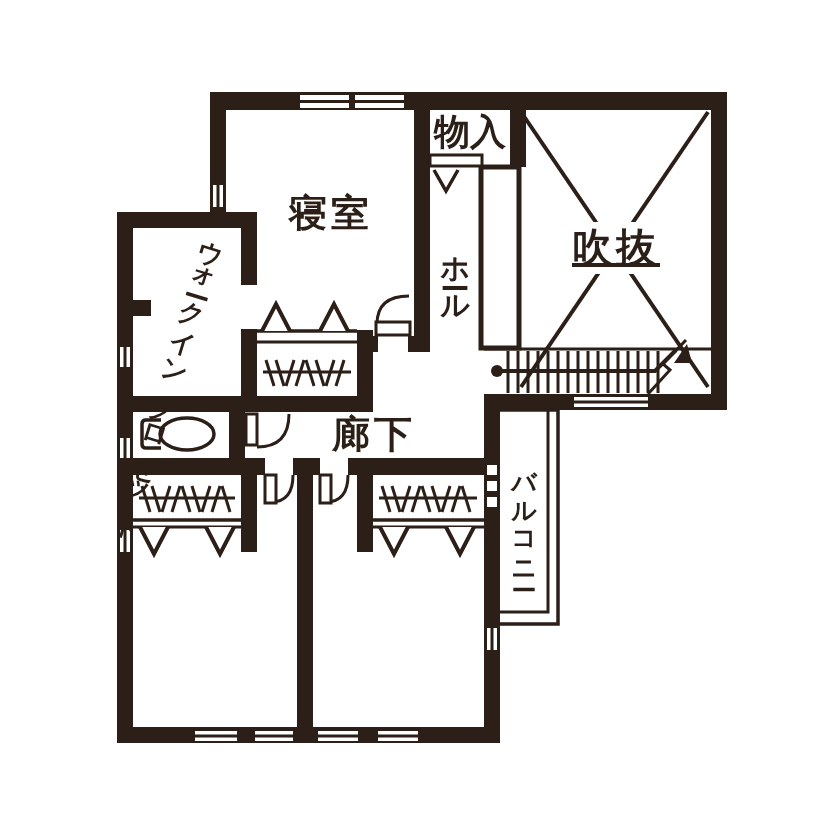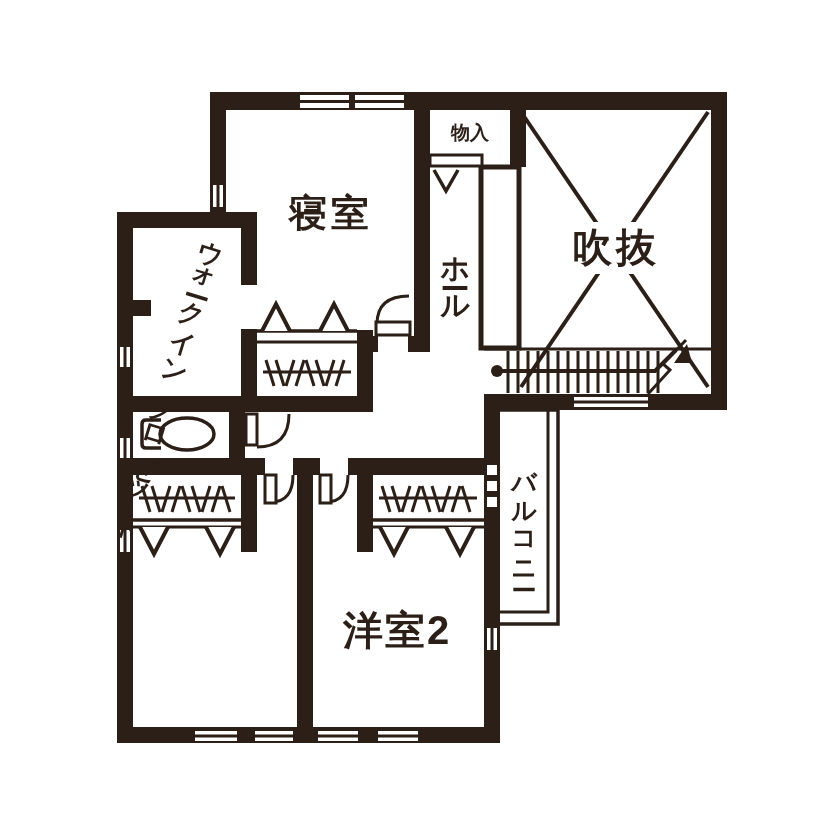"物入" div.lbl { font-size: 19px -> 36px }
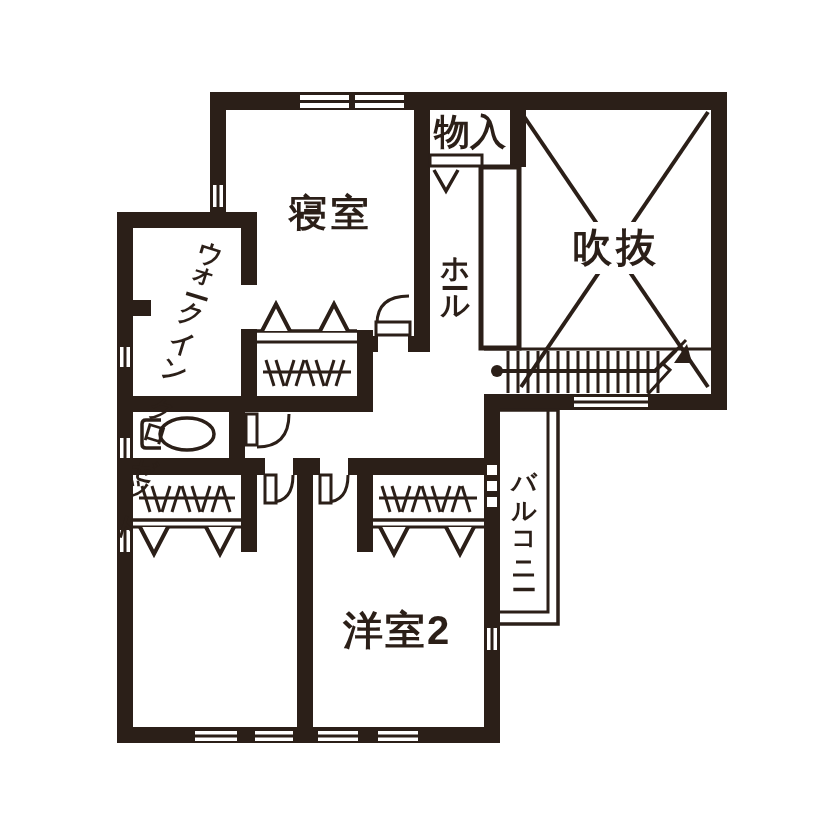"吹抜" #void-label { text-decoration: none -> underline }
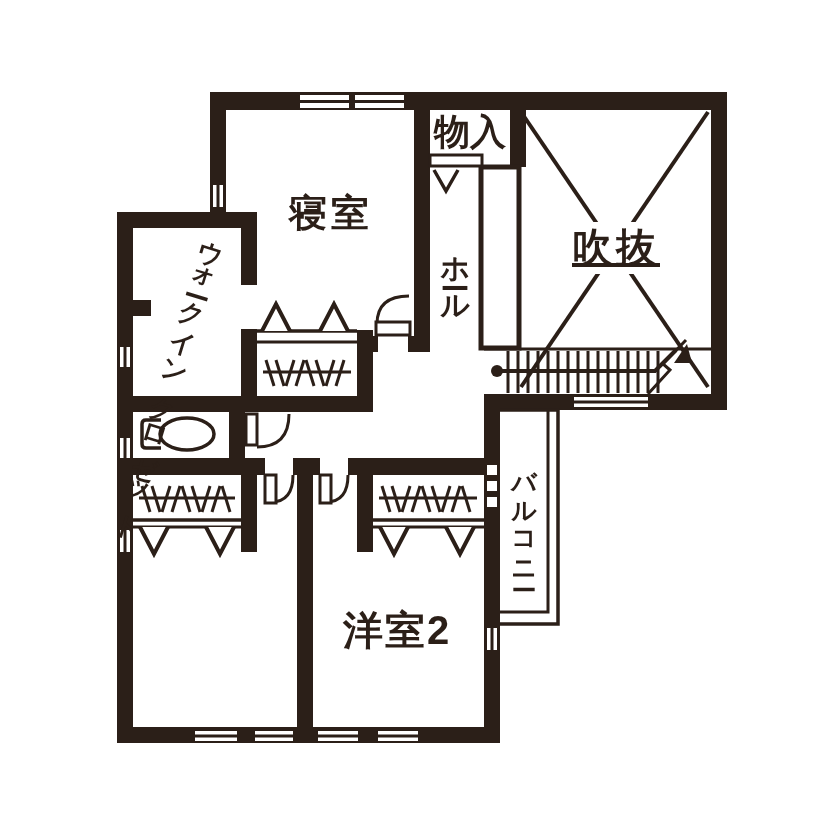"廊下" div.lbl { html: none -> <div>廊下</div> }
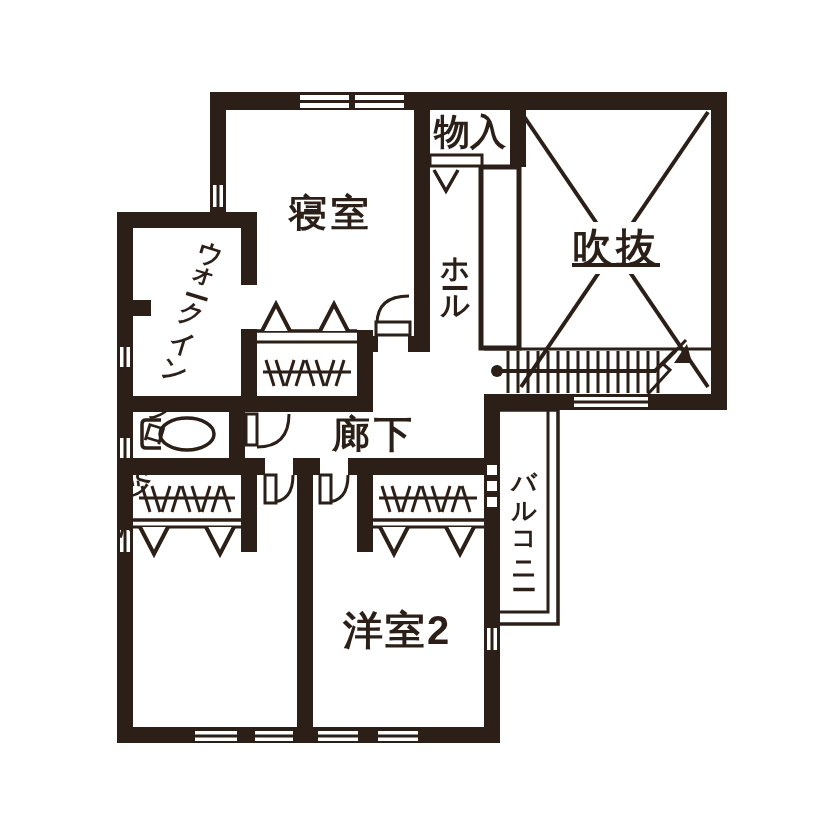"洋室2" div.lbl { html: <div>洋室2</div> -> none }
